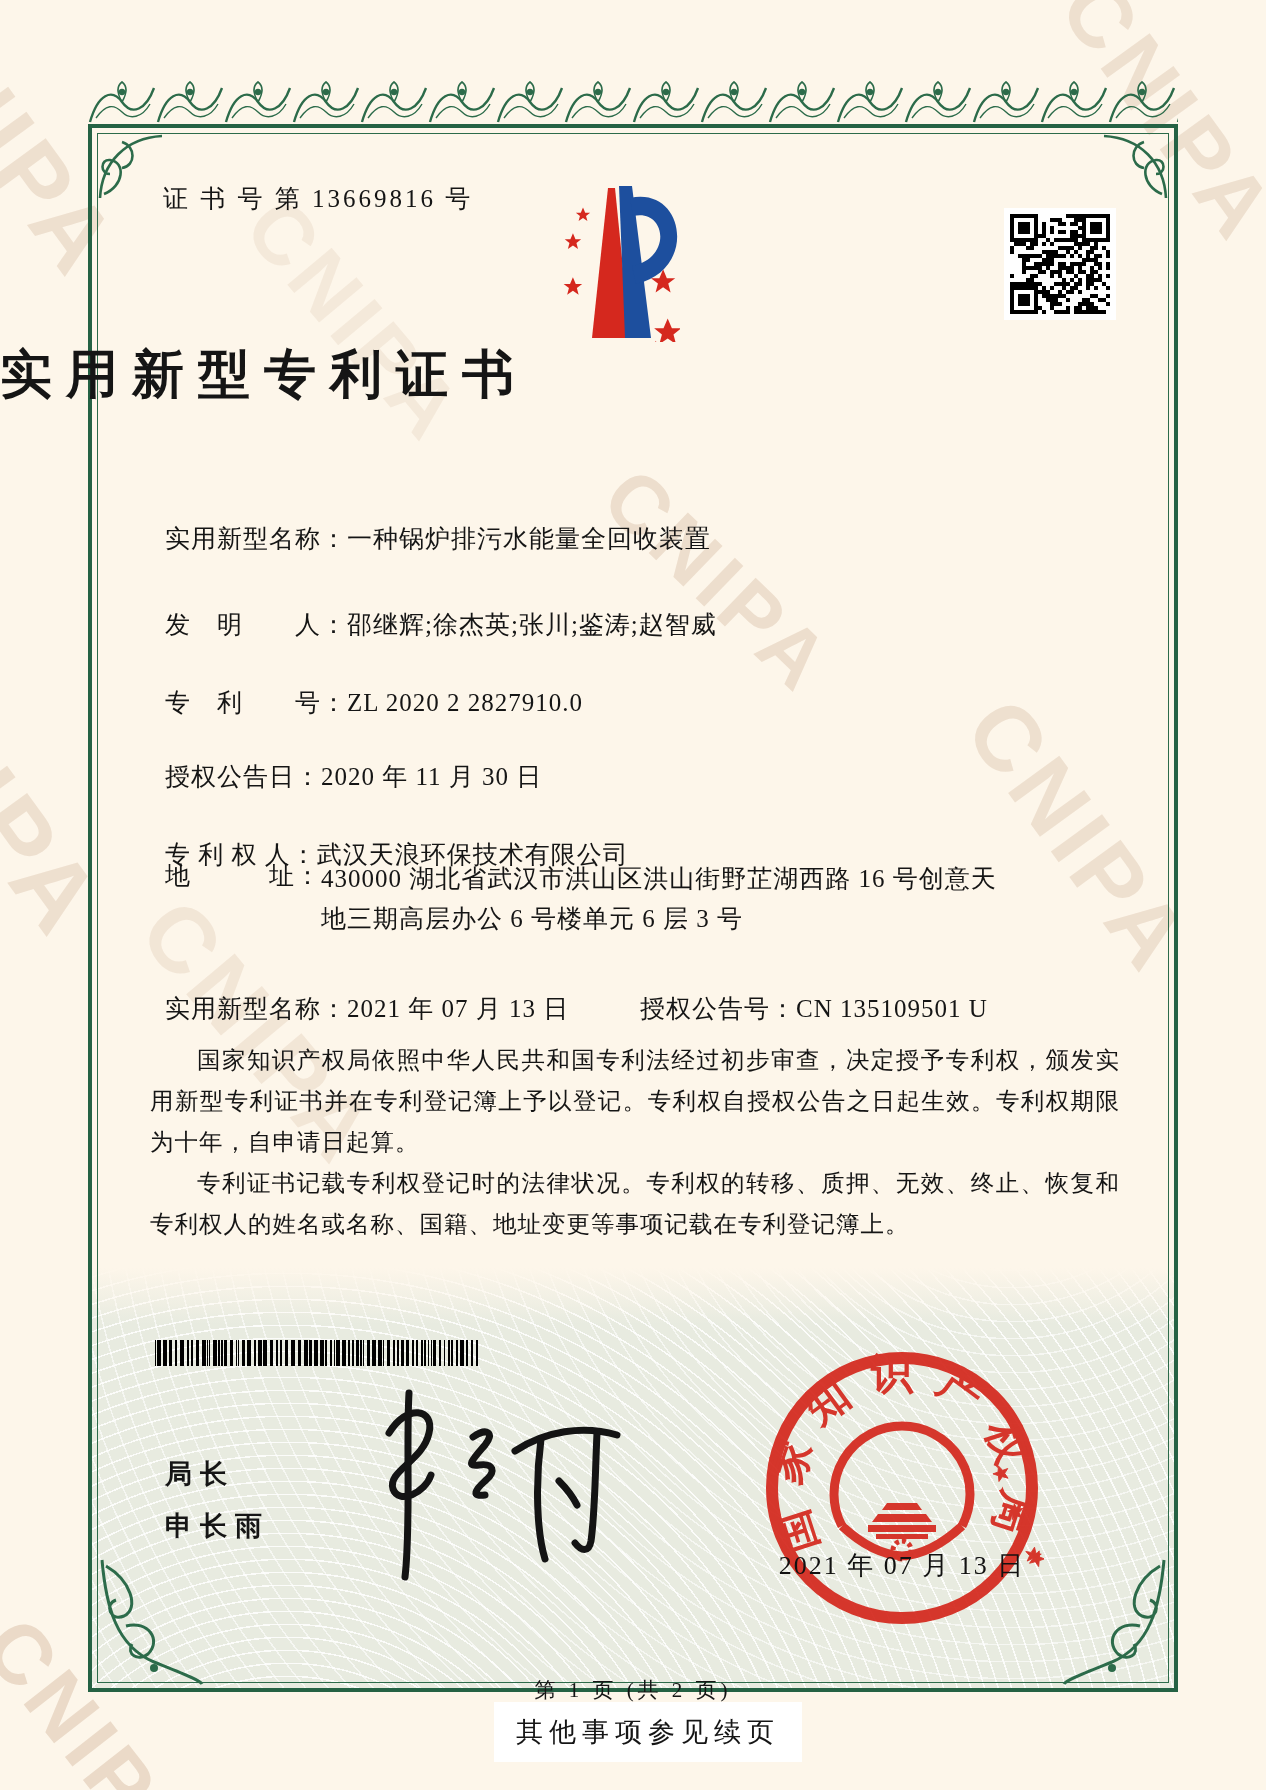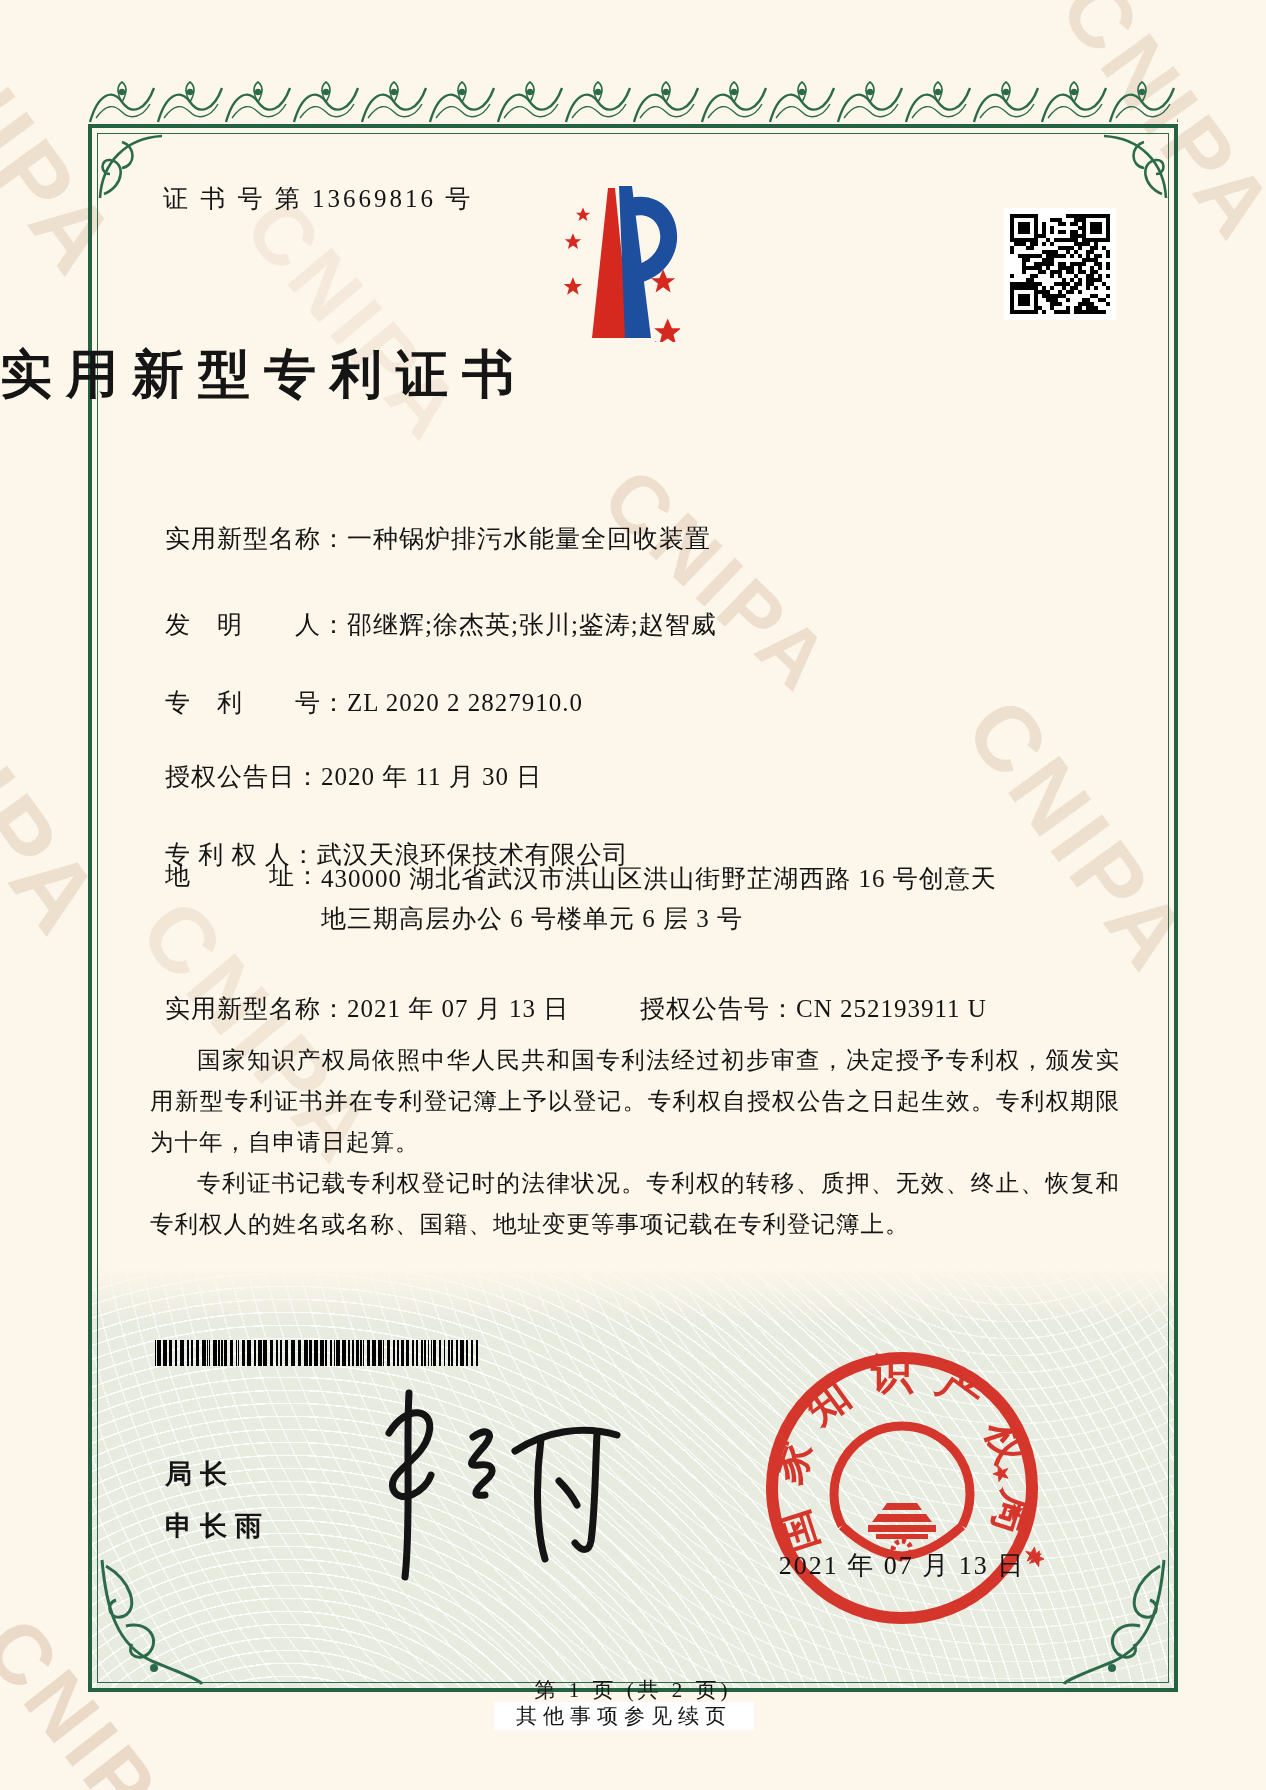"CN 252193911 U" span.val { text: 252193911 -> 135109501 }
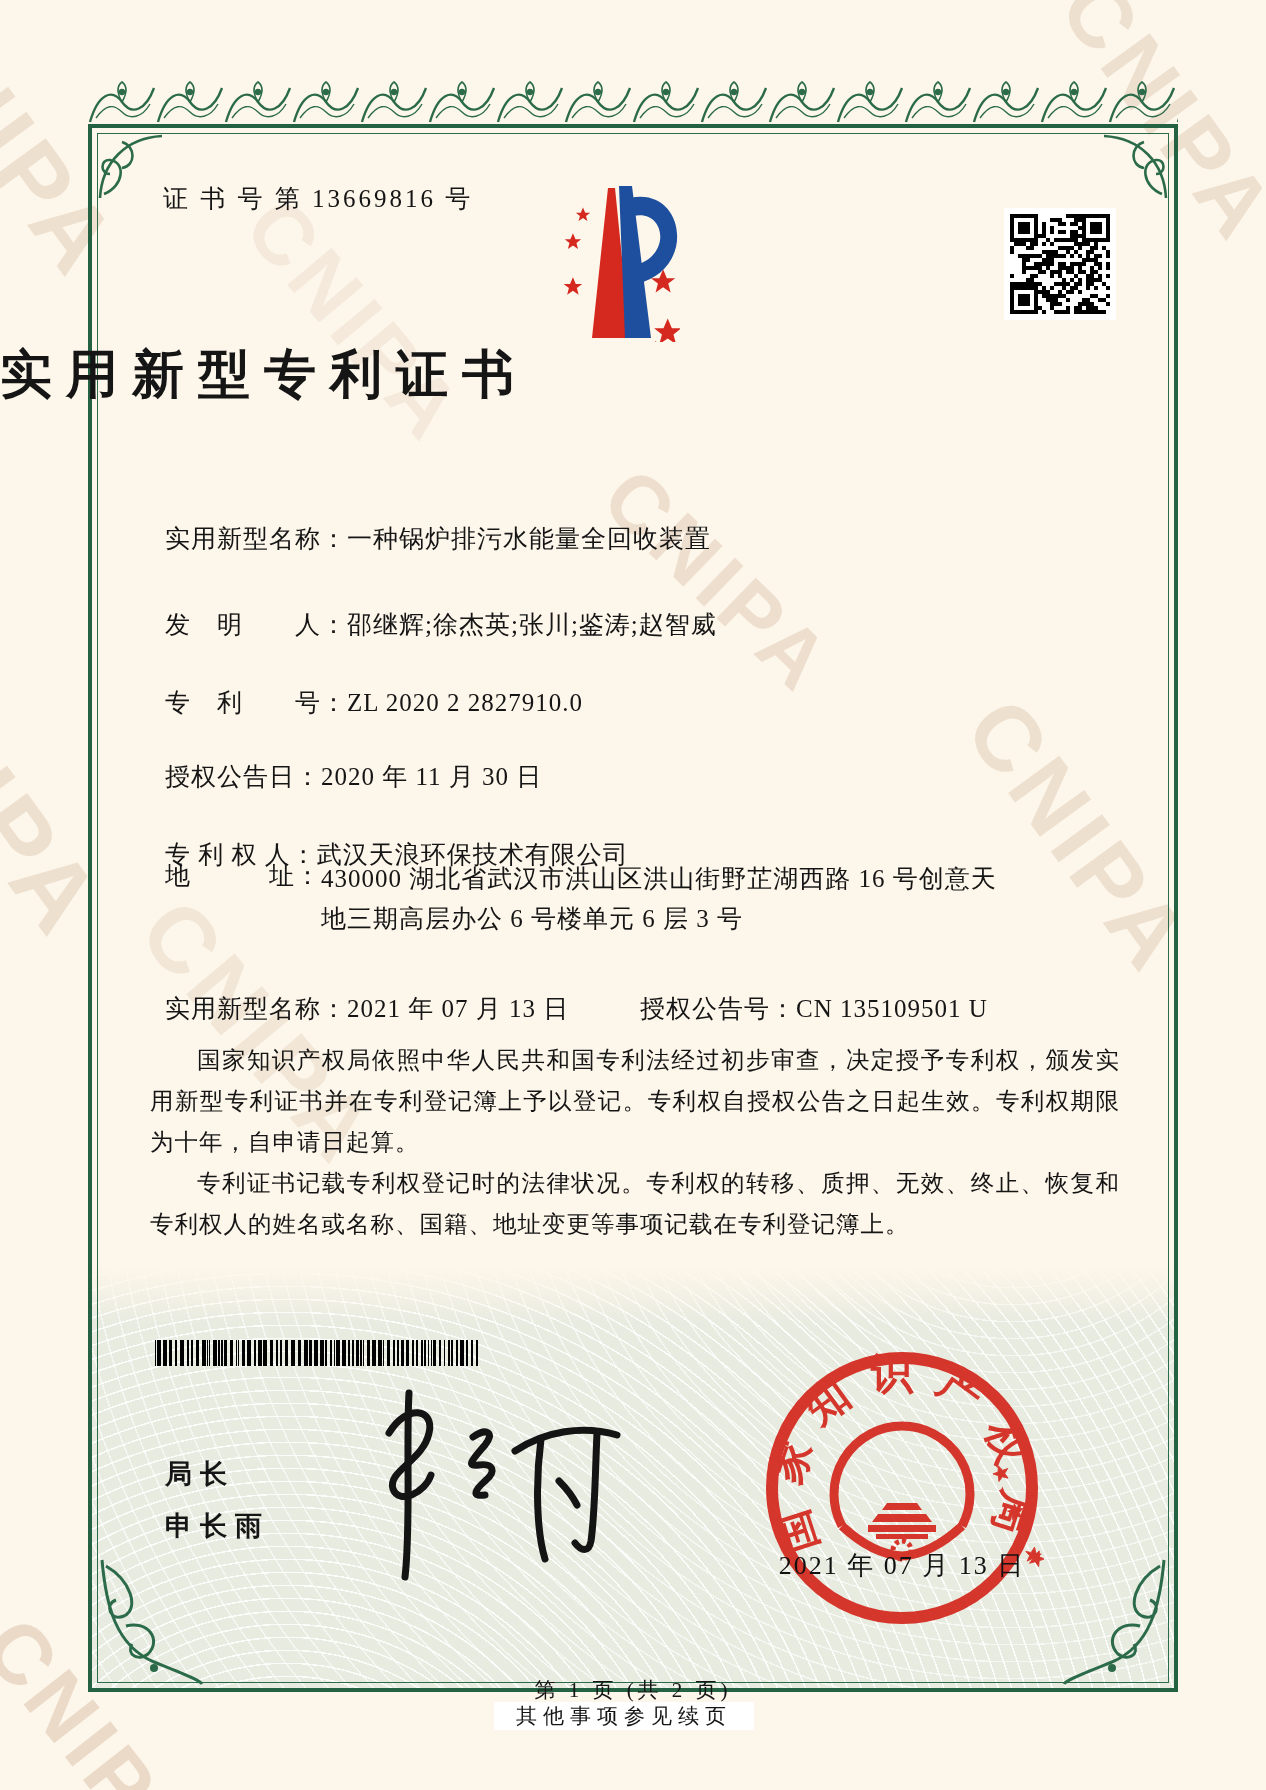"其他事项参见续页" .cont-note { font-size: 21px -> 27px; padding: 0 22px -> 12px 22px }
